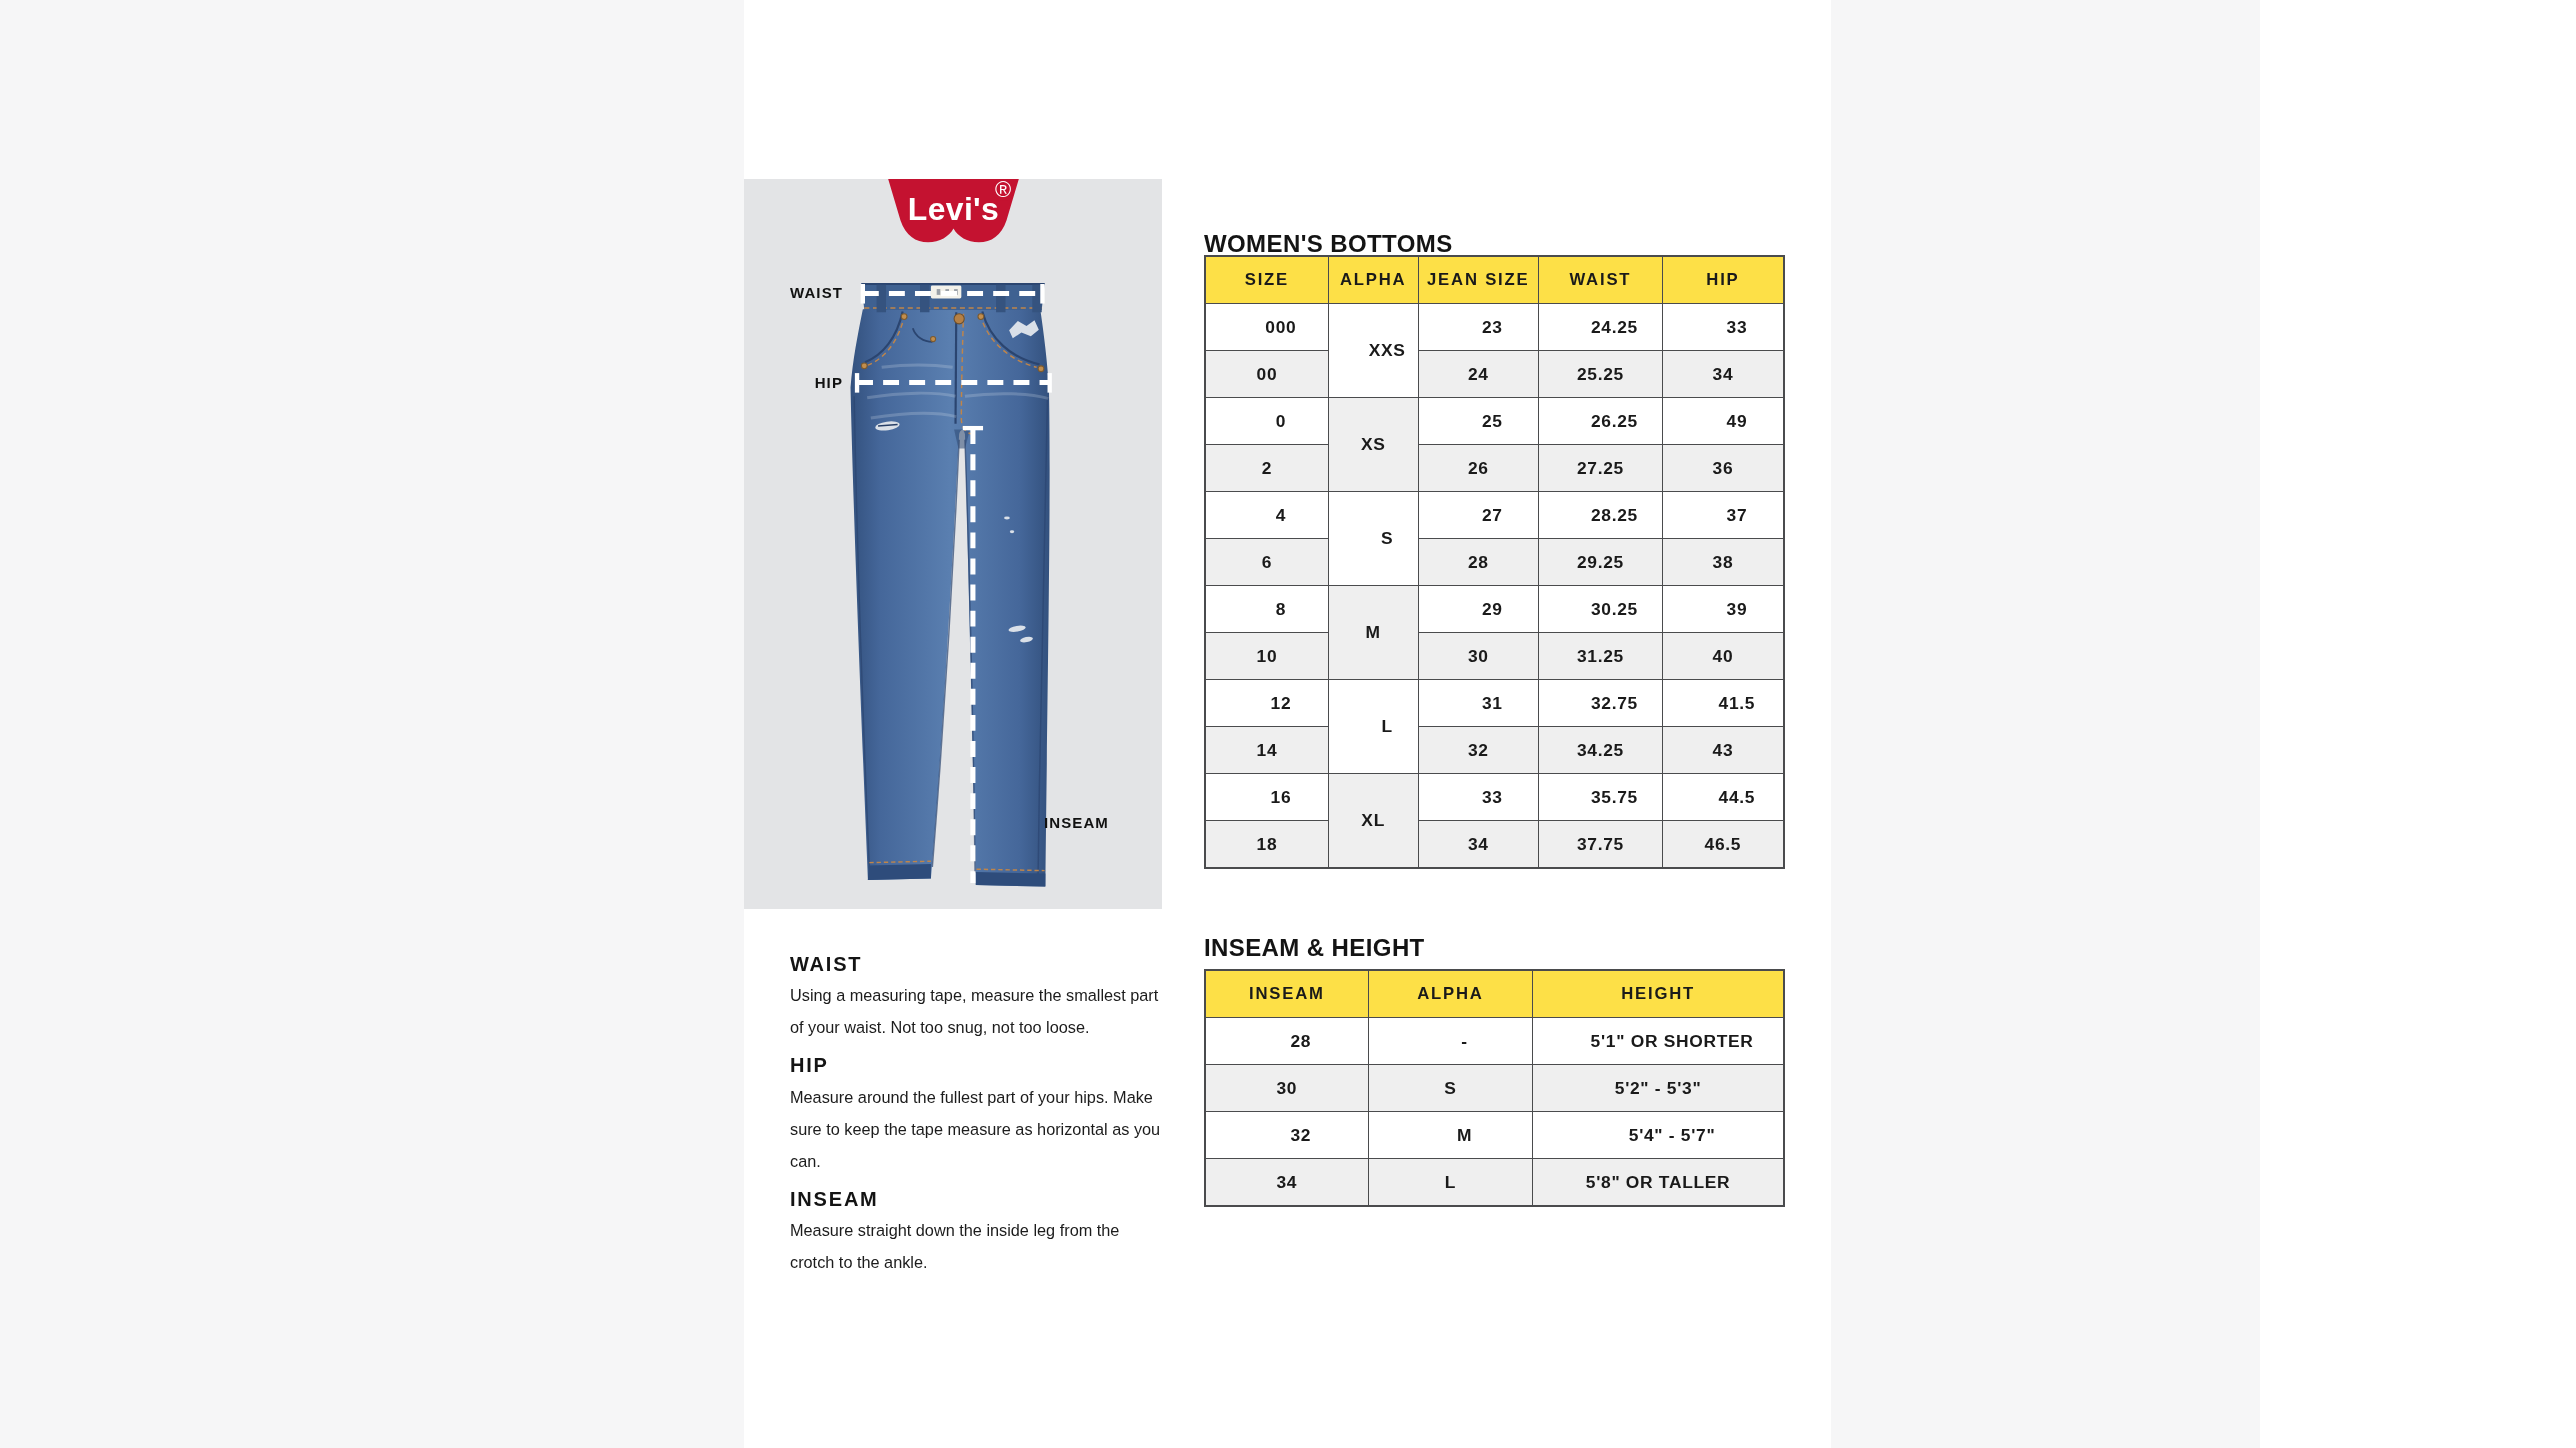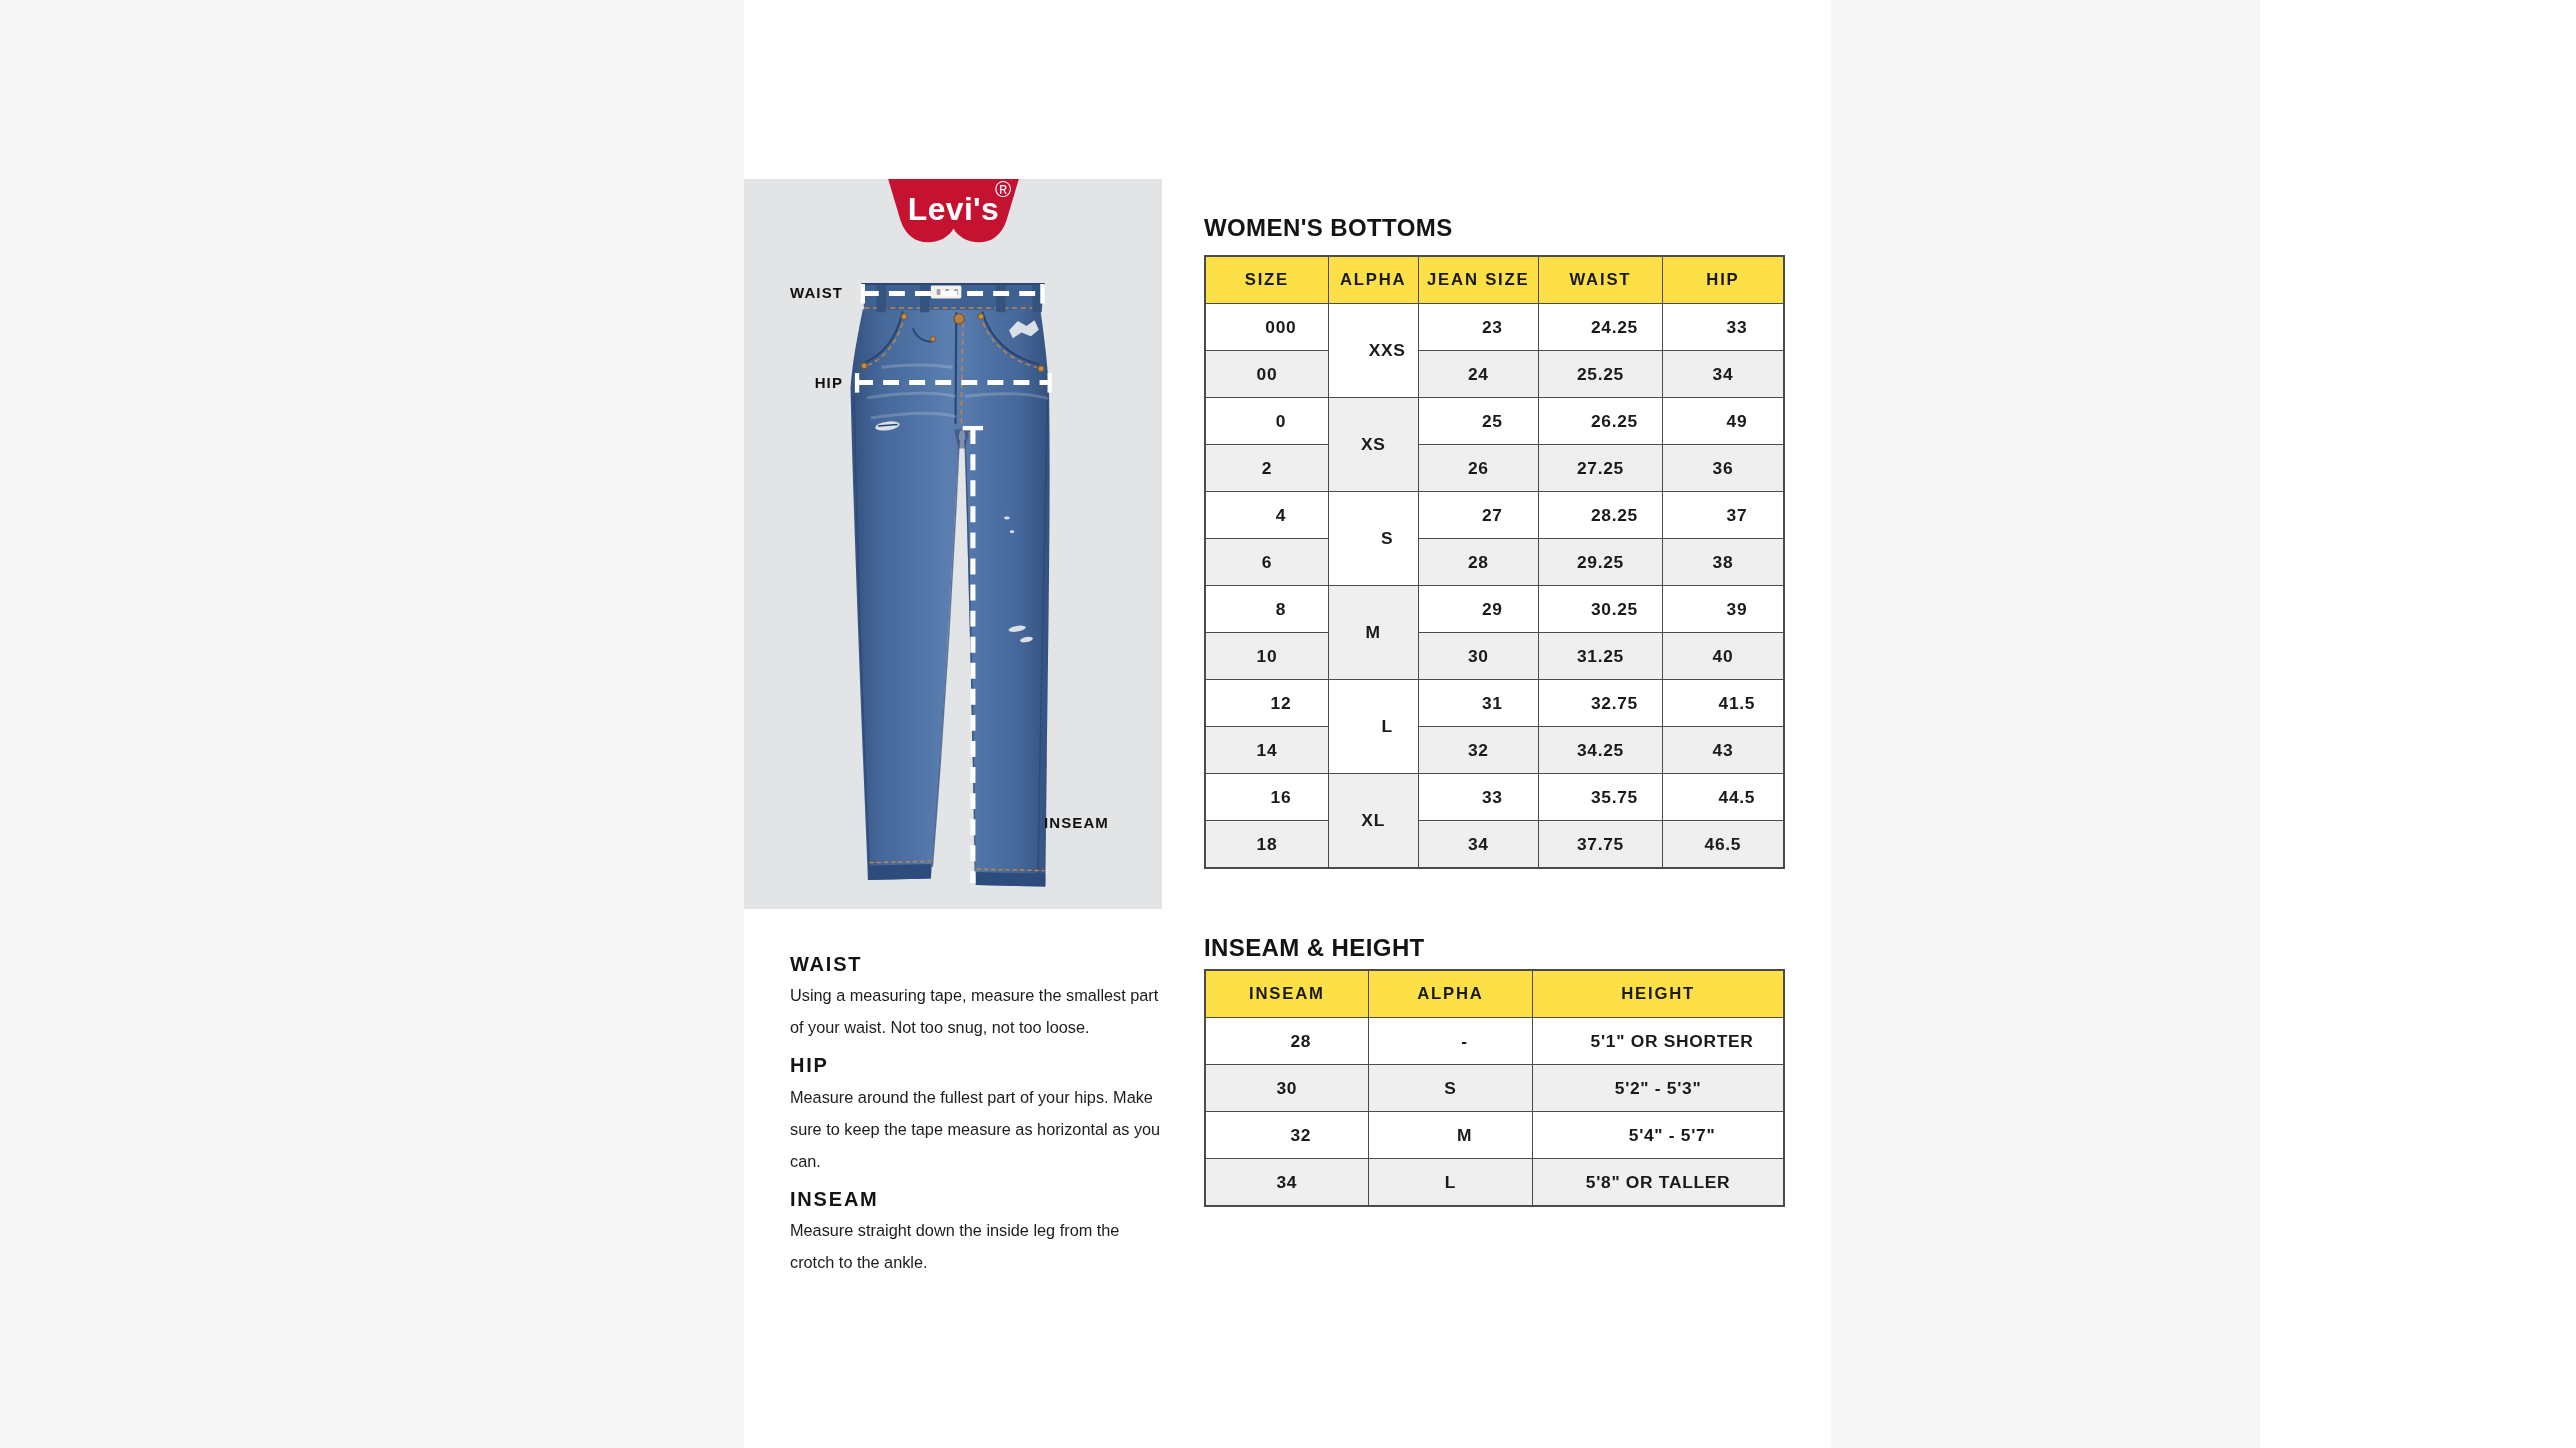"WOMEN'S BOTTOMS" .title-1 { top: 215px -> 231px }
